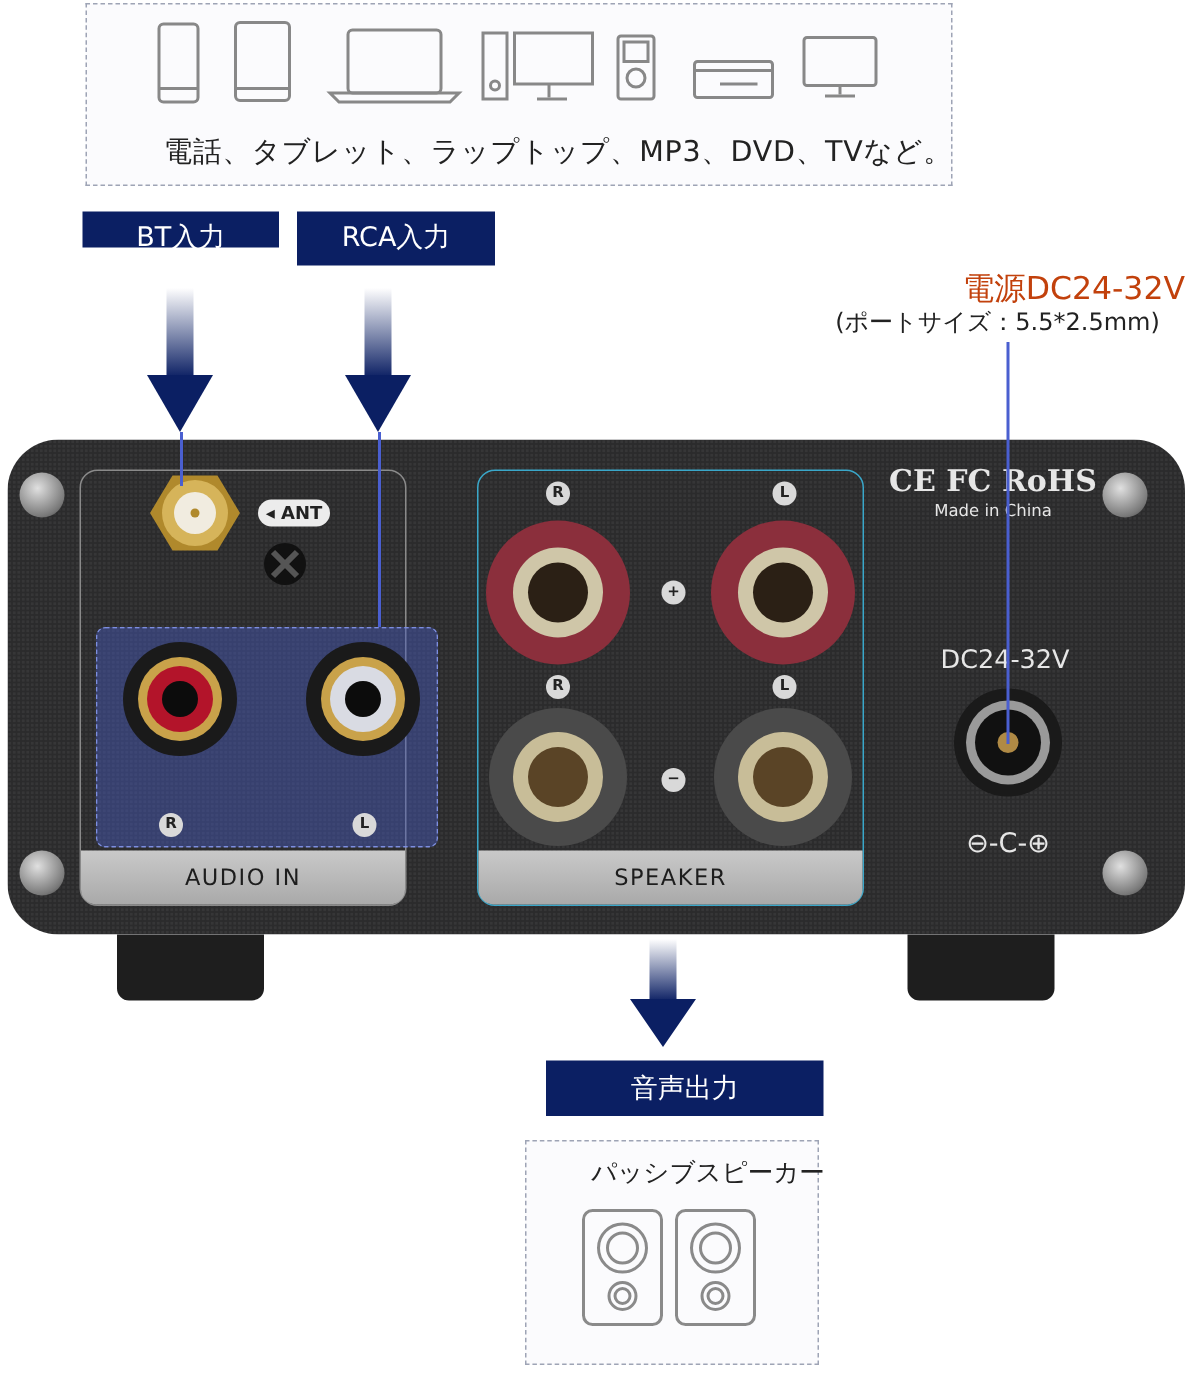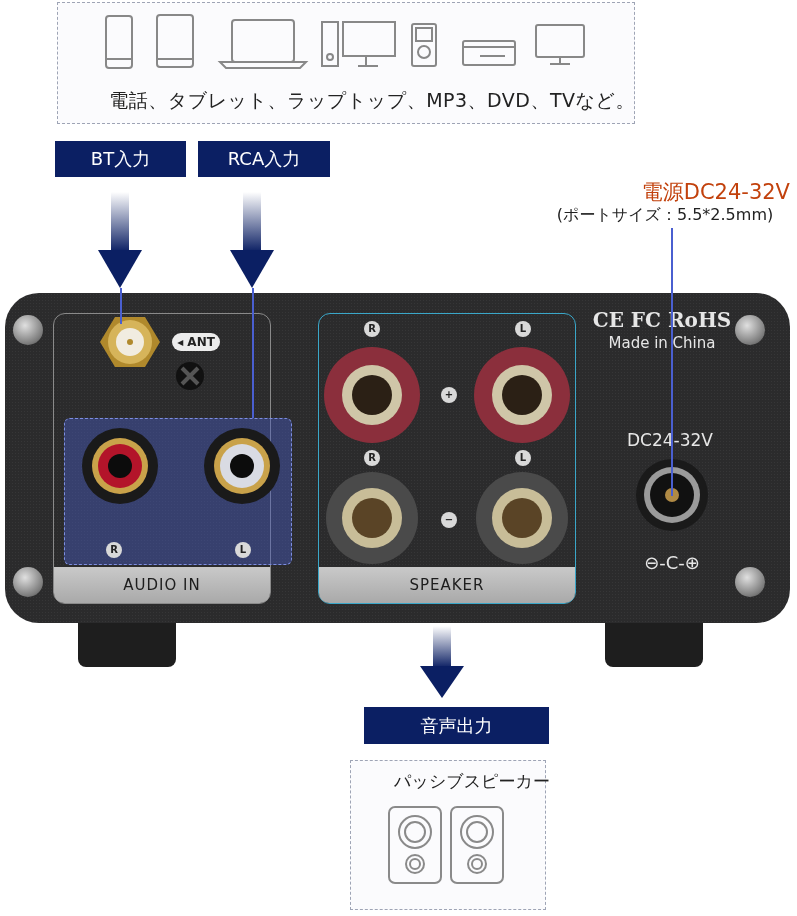"BT入力" div.abs { height: 36px -> 24px }
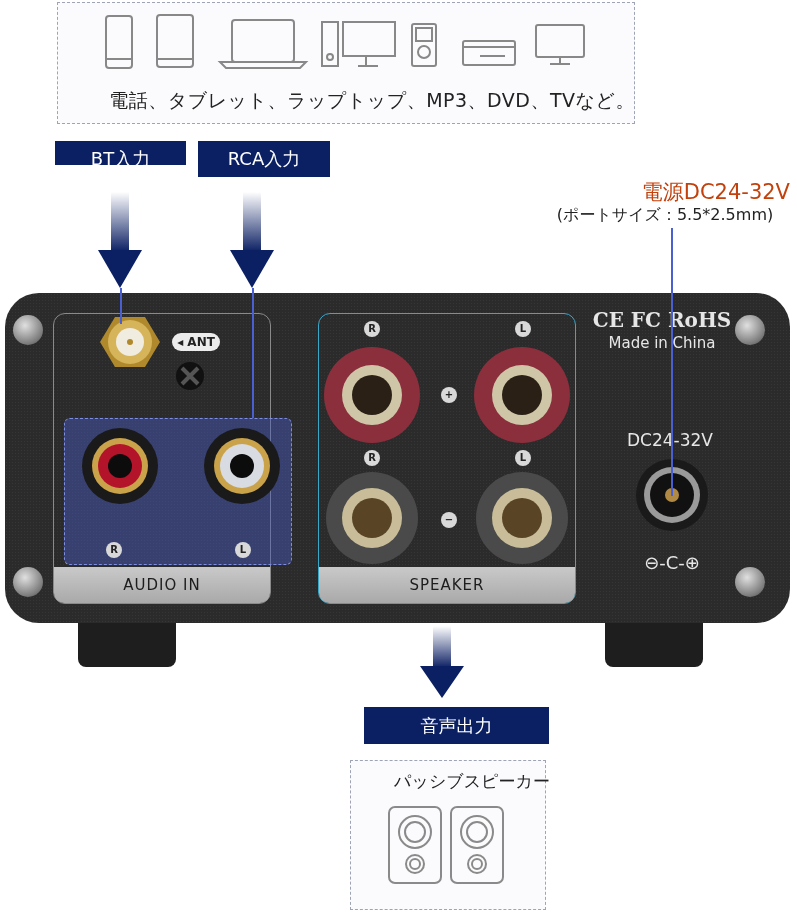"Made in China" div.abs { font-size: 15px -> 11px }
